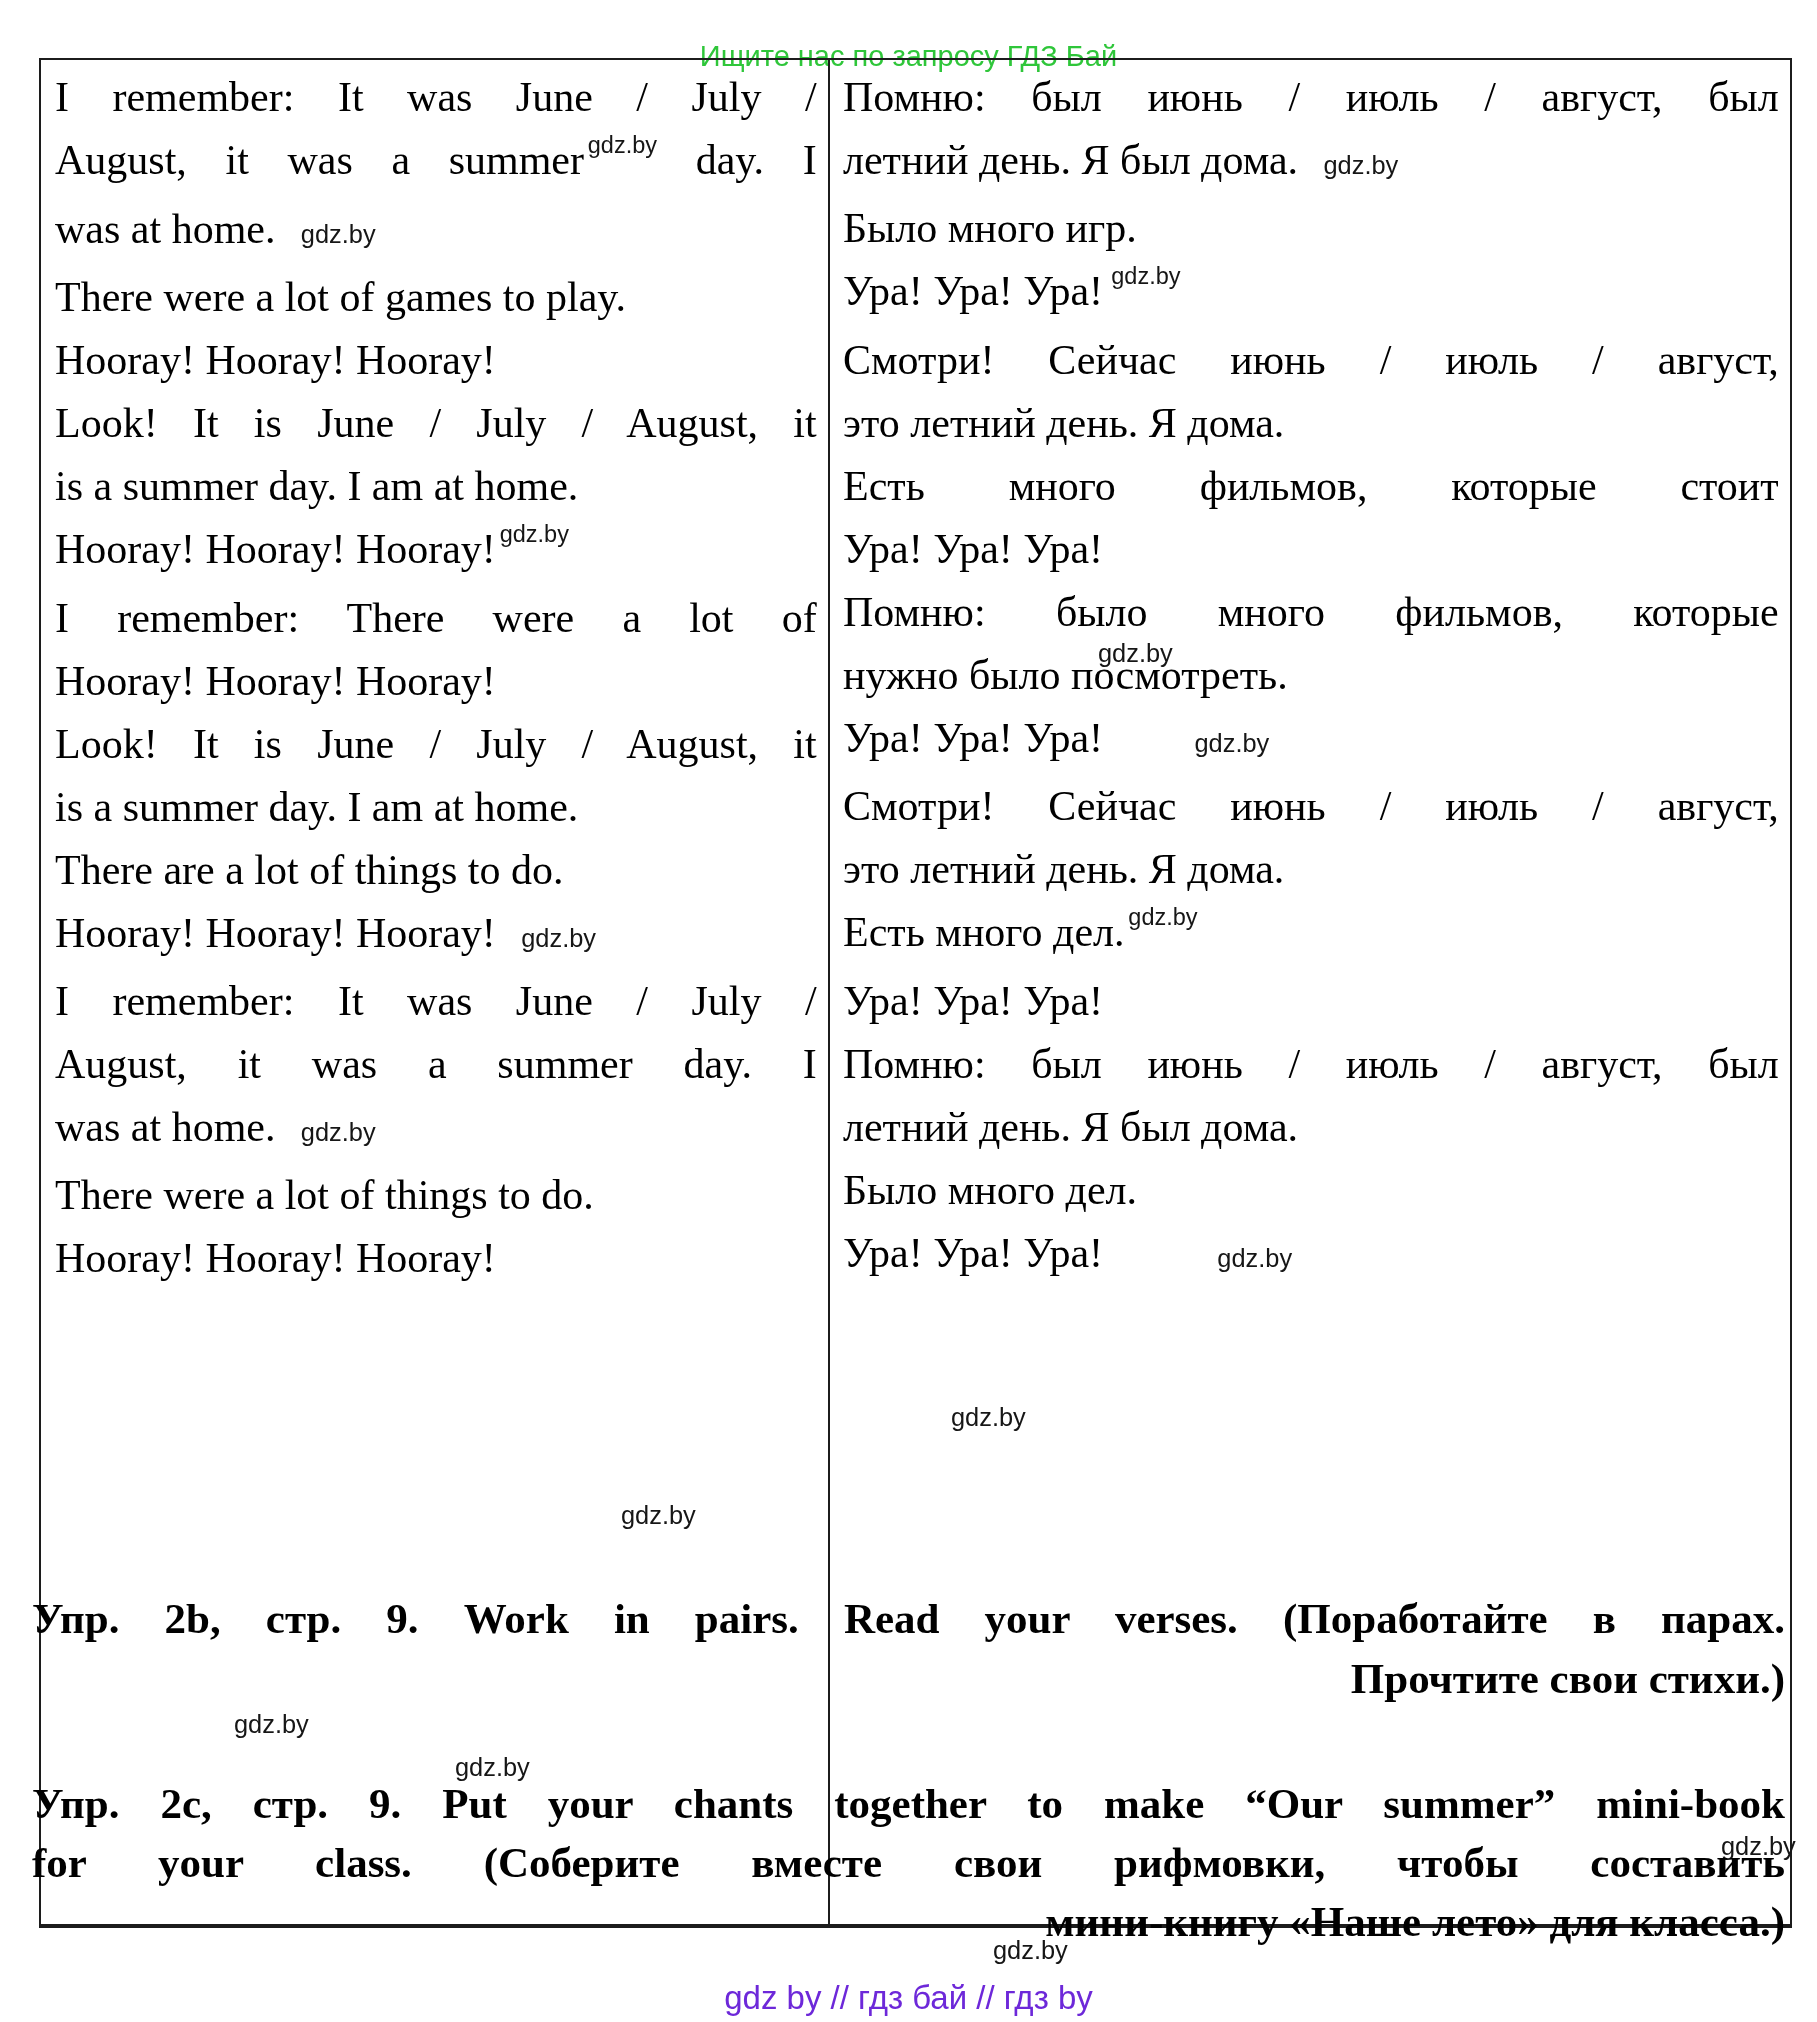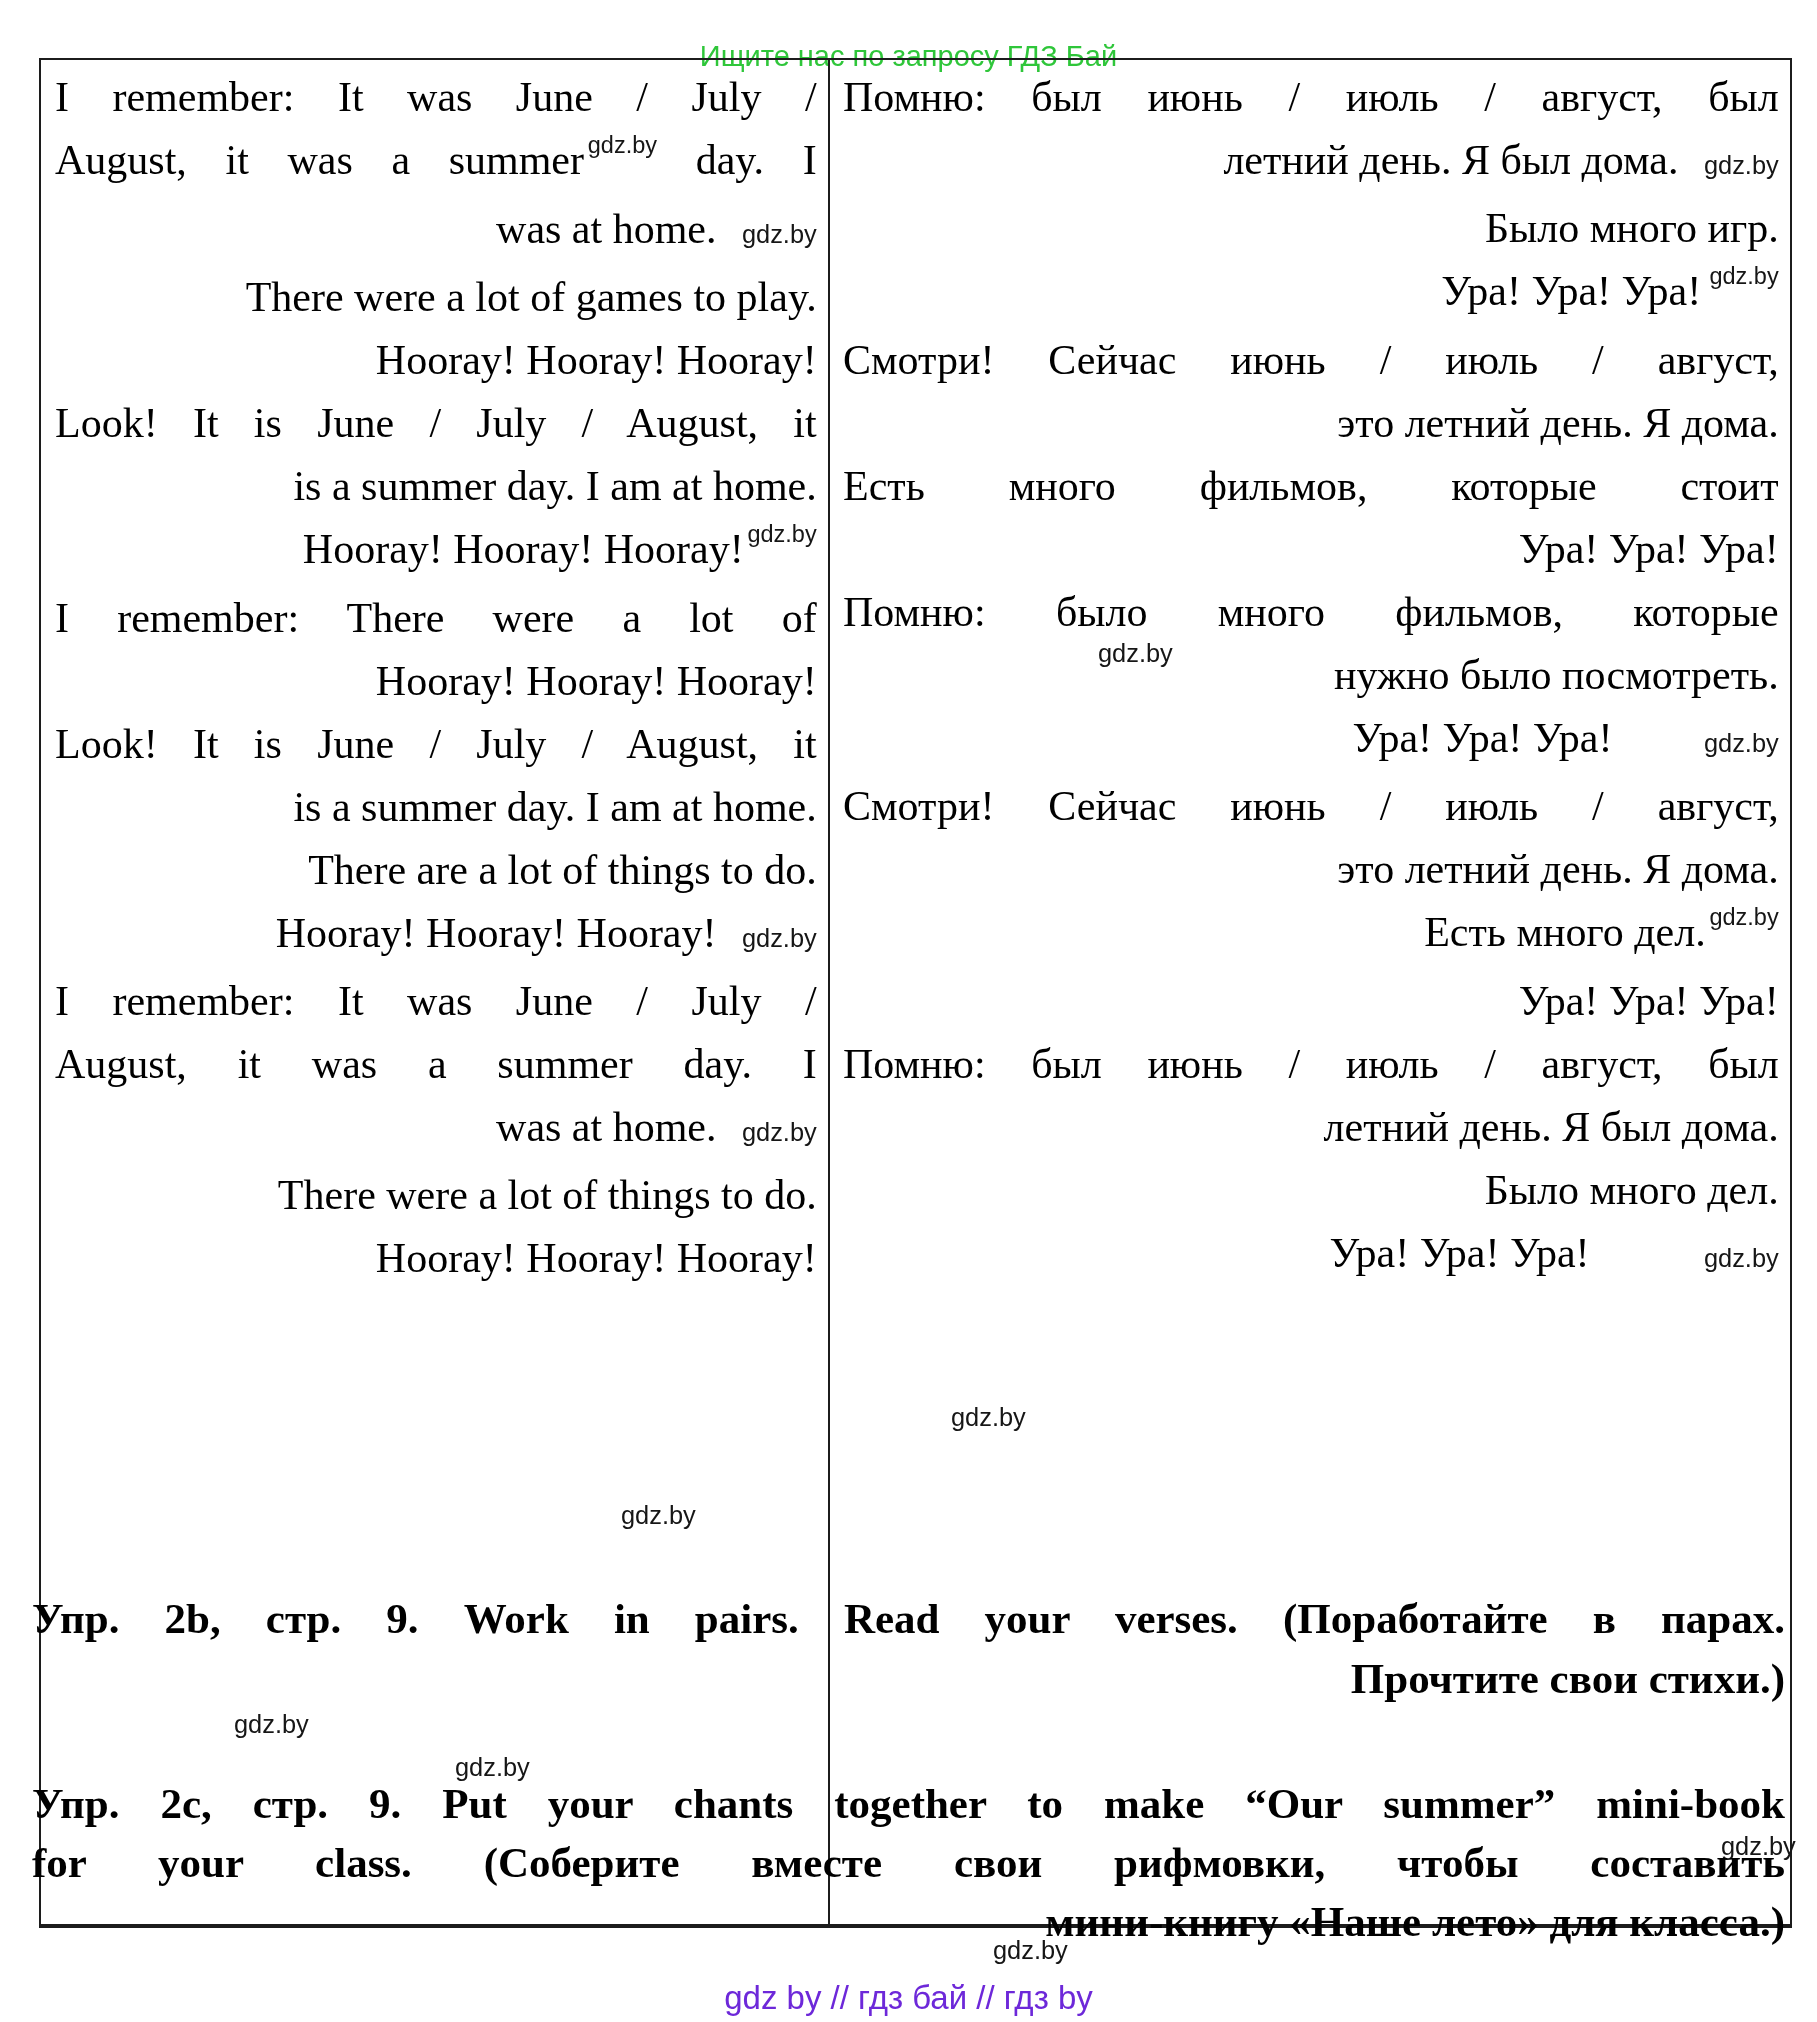"летний день. Я был дома." .line { text-align: right -> left }
